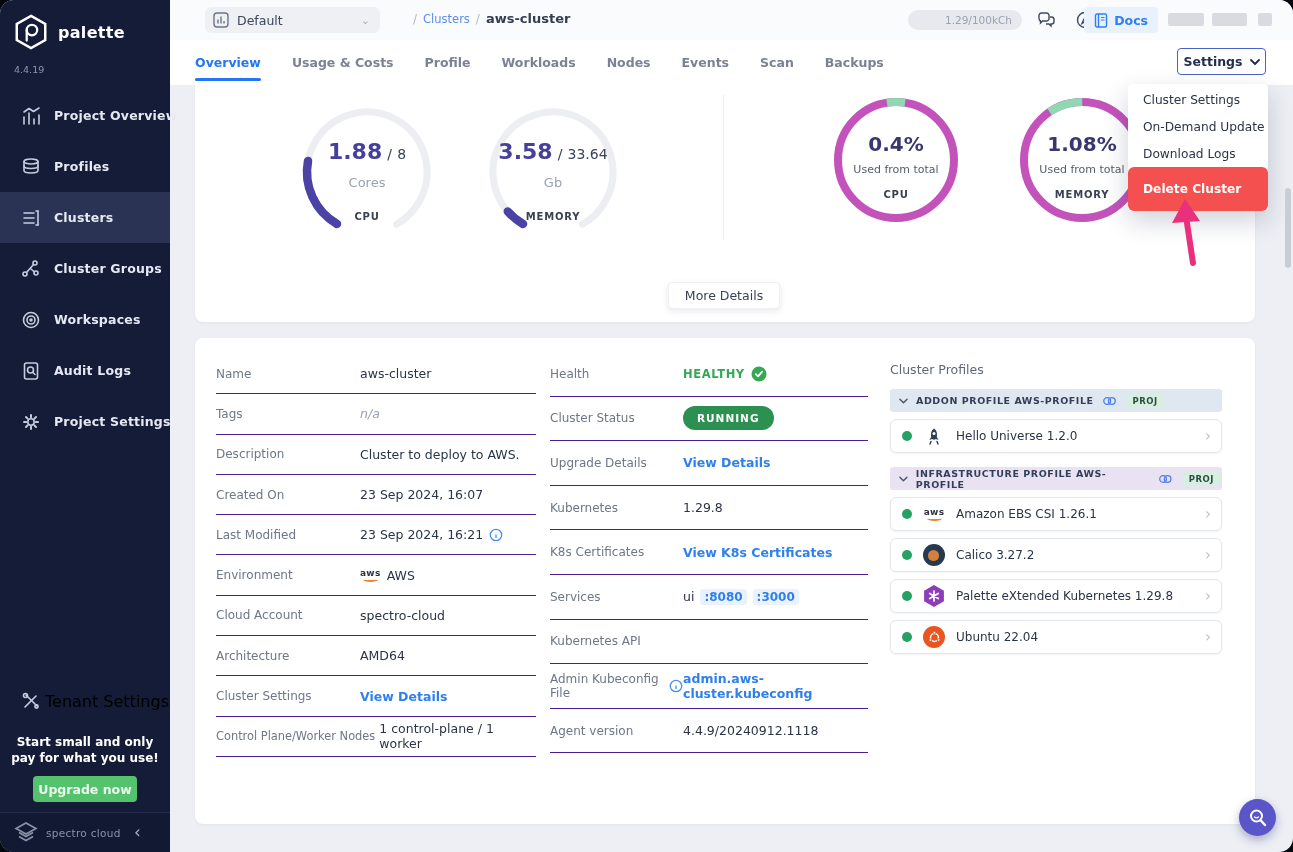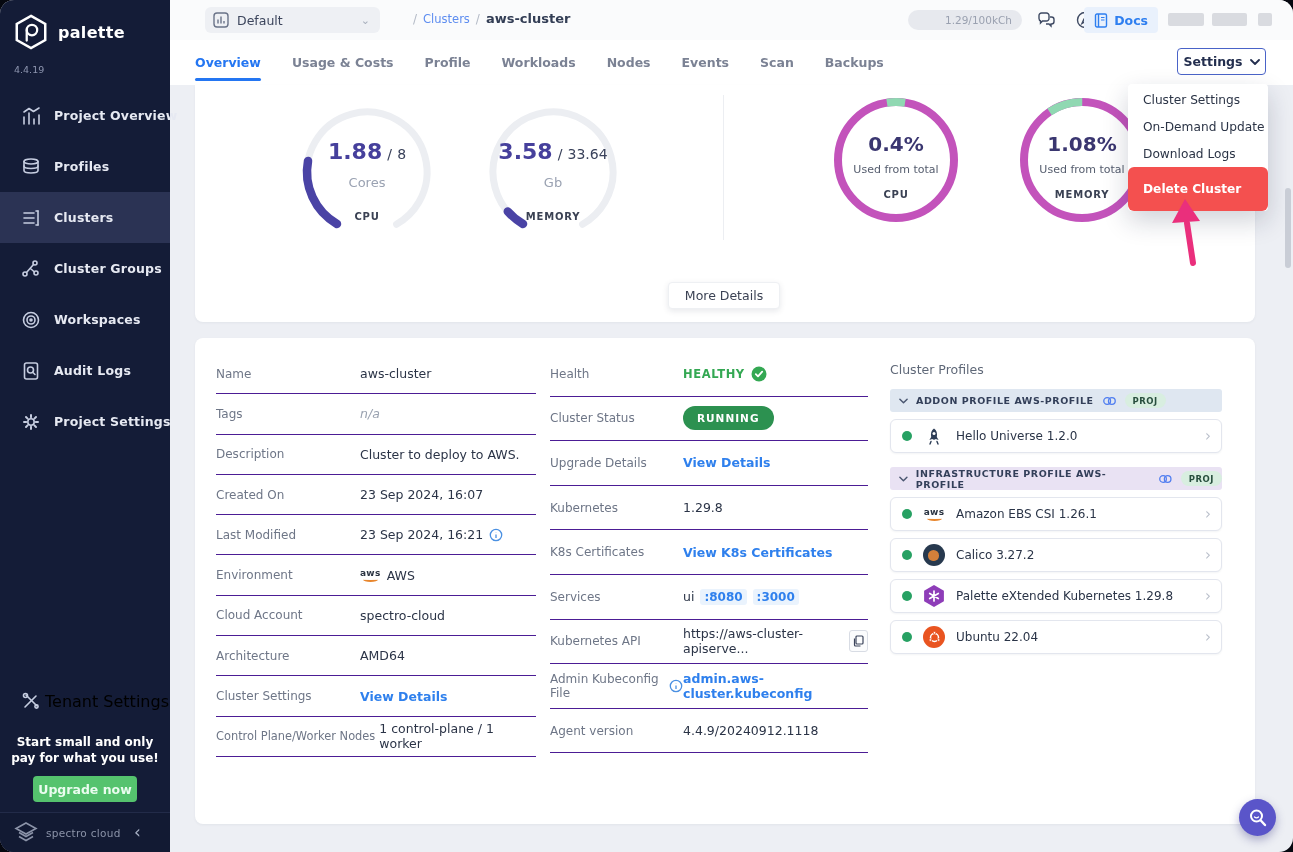"https://aws-cluster-apiserve..." span.dvalue { html: <span> <span>https://aws-cluster-apiserve...</span> <span> <svg> <rect></rect> <path></path> </svg> </span> </span> -> none }
